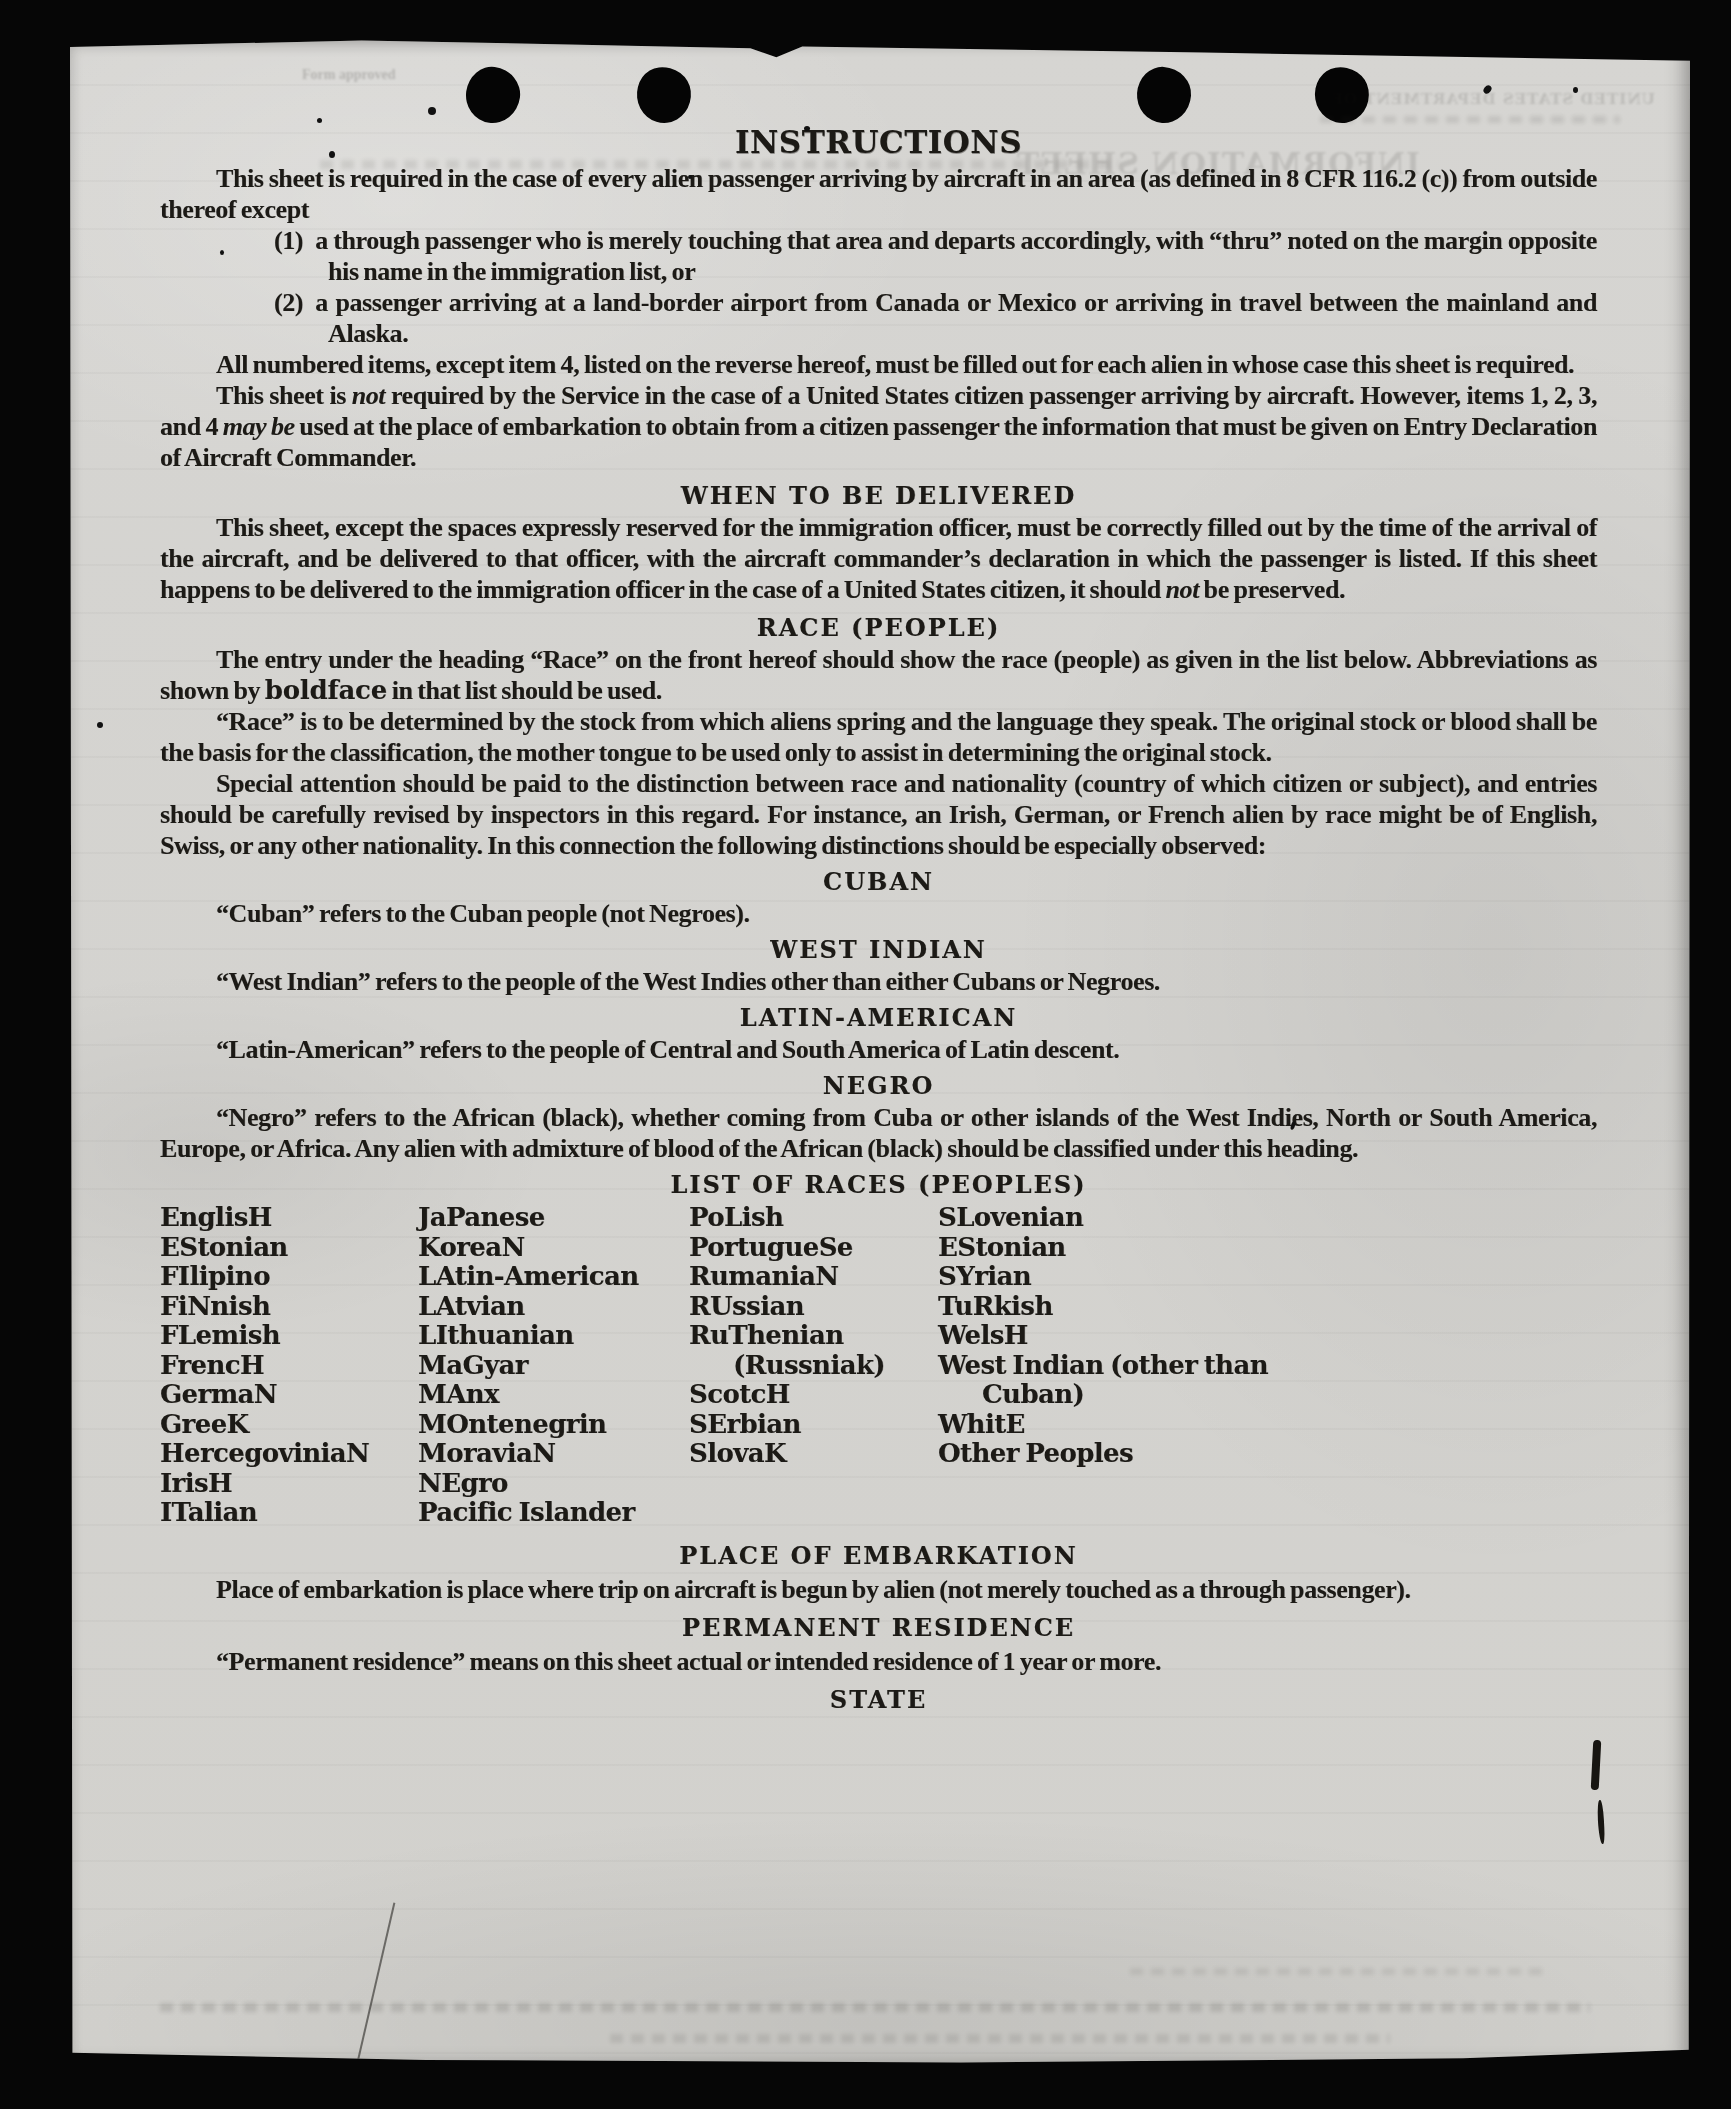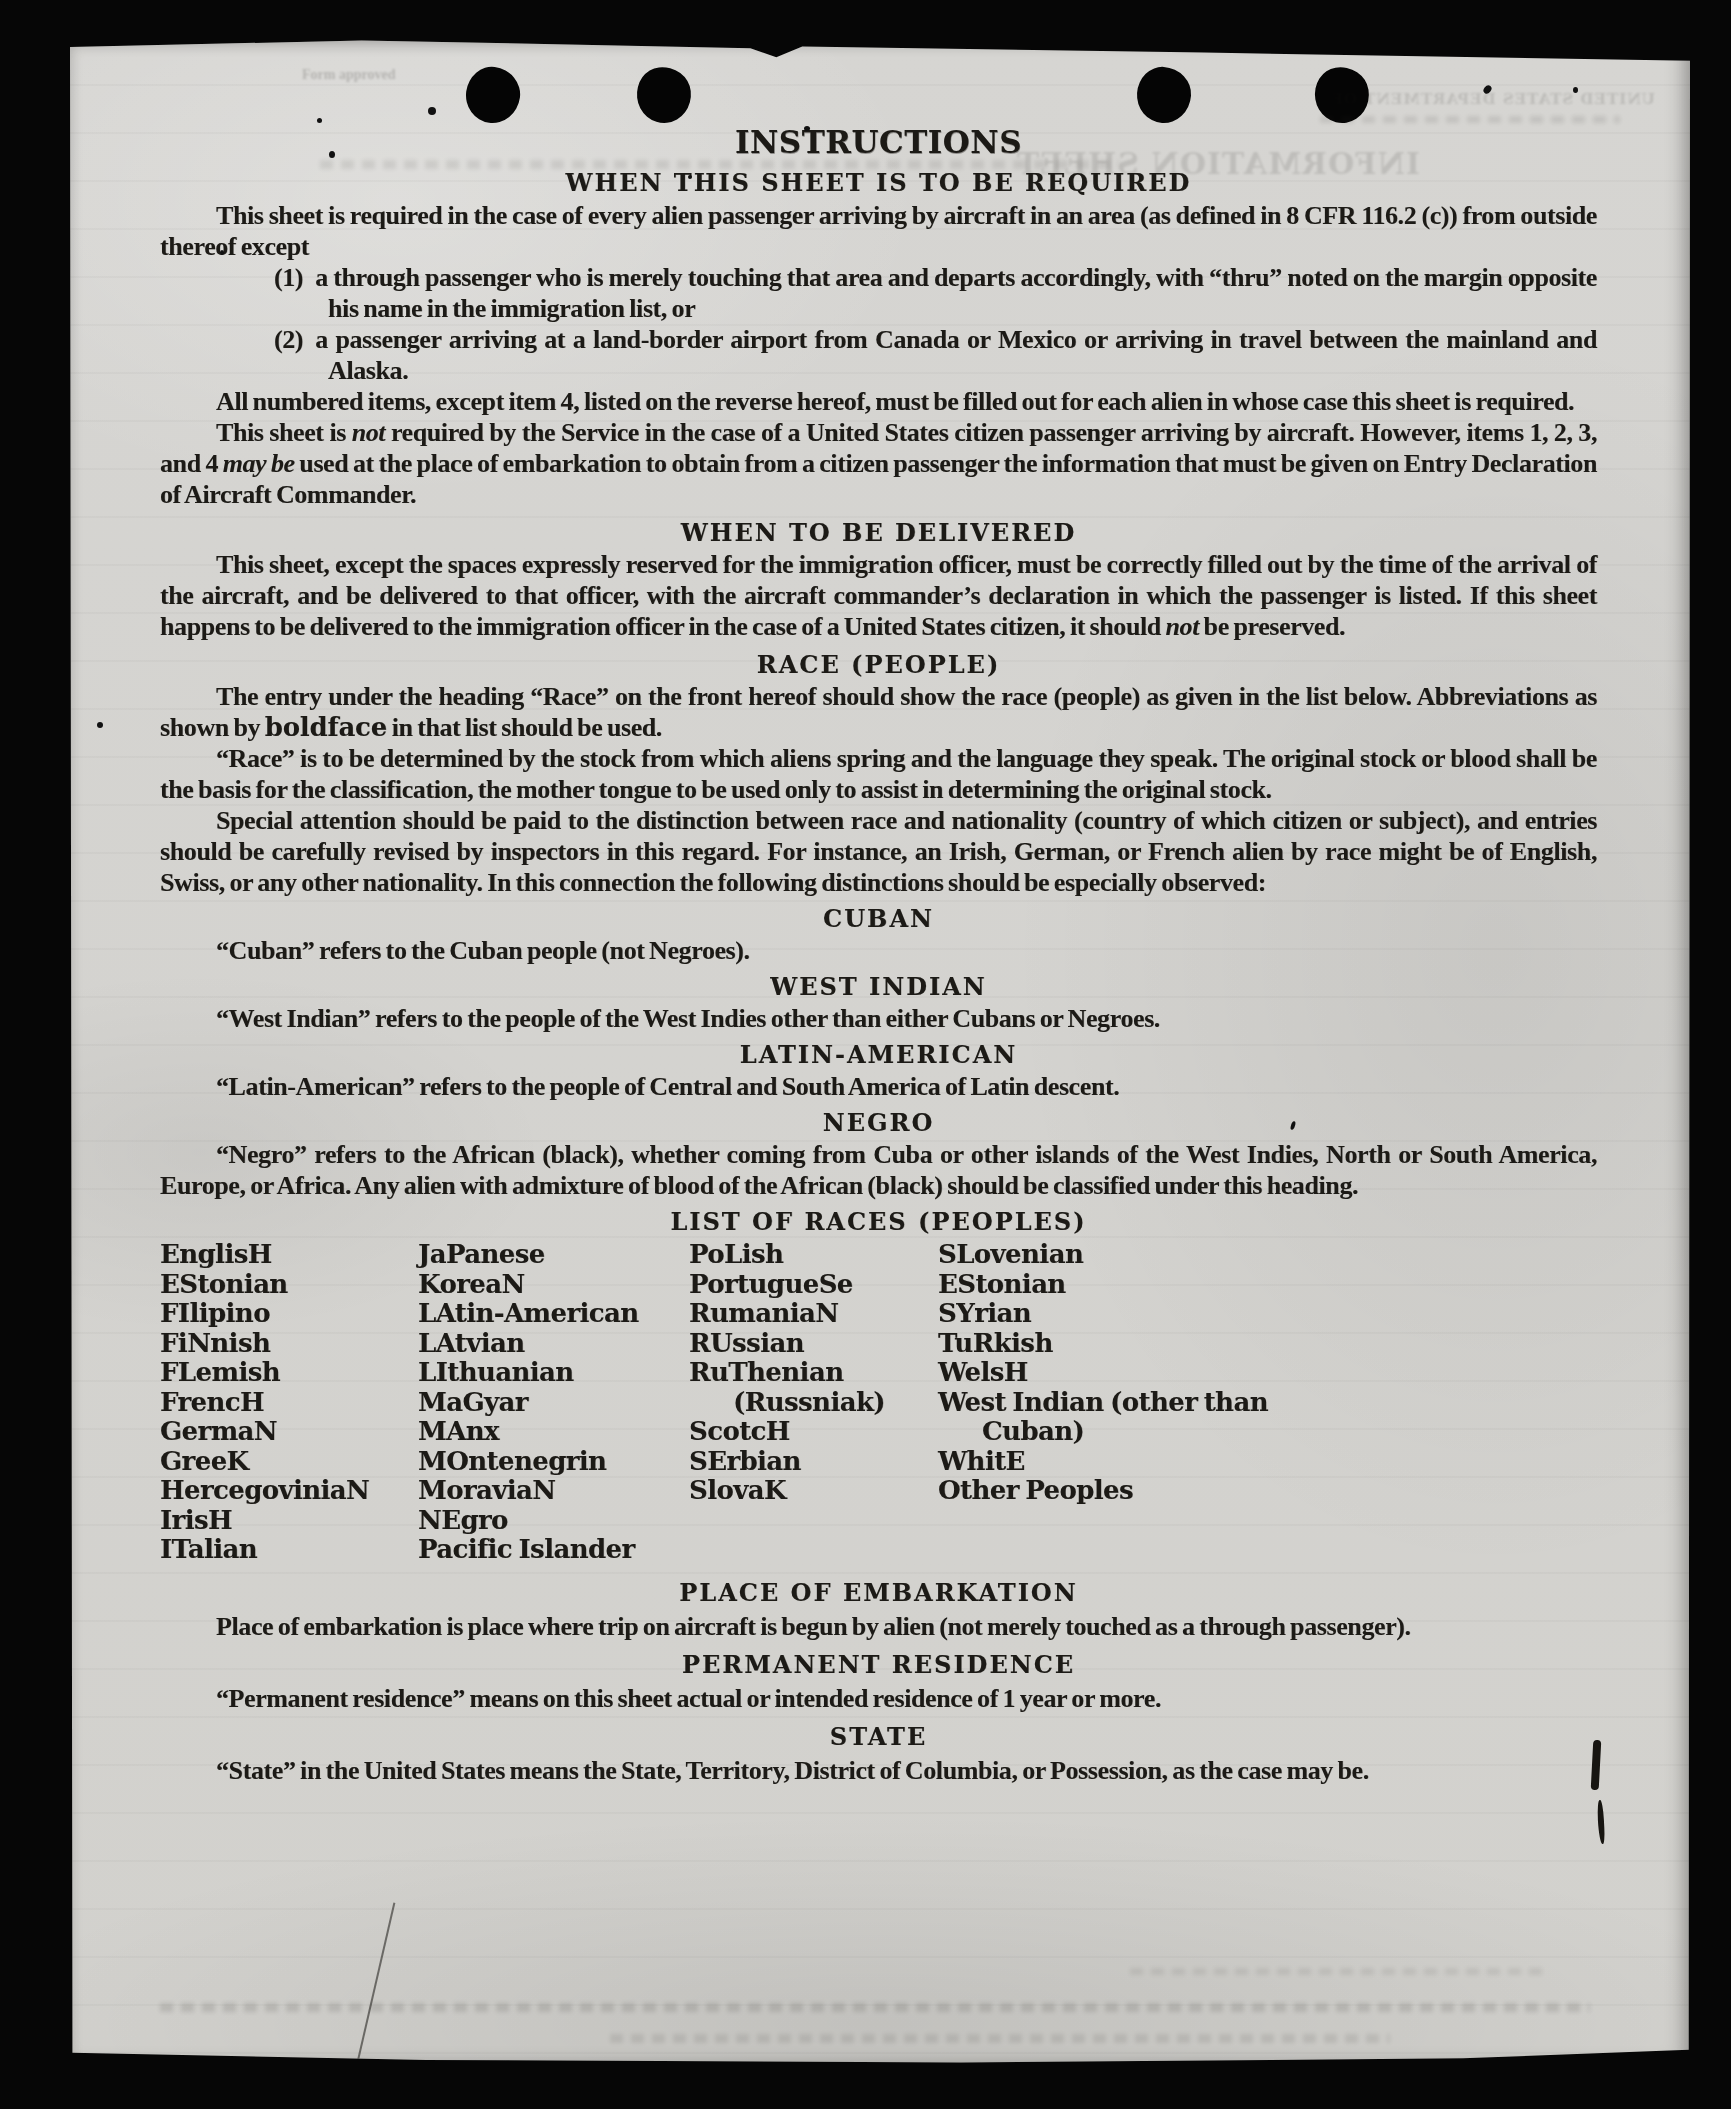"WHEN THIS SHEET IS TO" div.sec-h { html: <div>WHEN THIS SHEET IS TO BE REQUIRED</div> -> none }
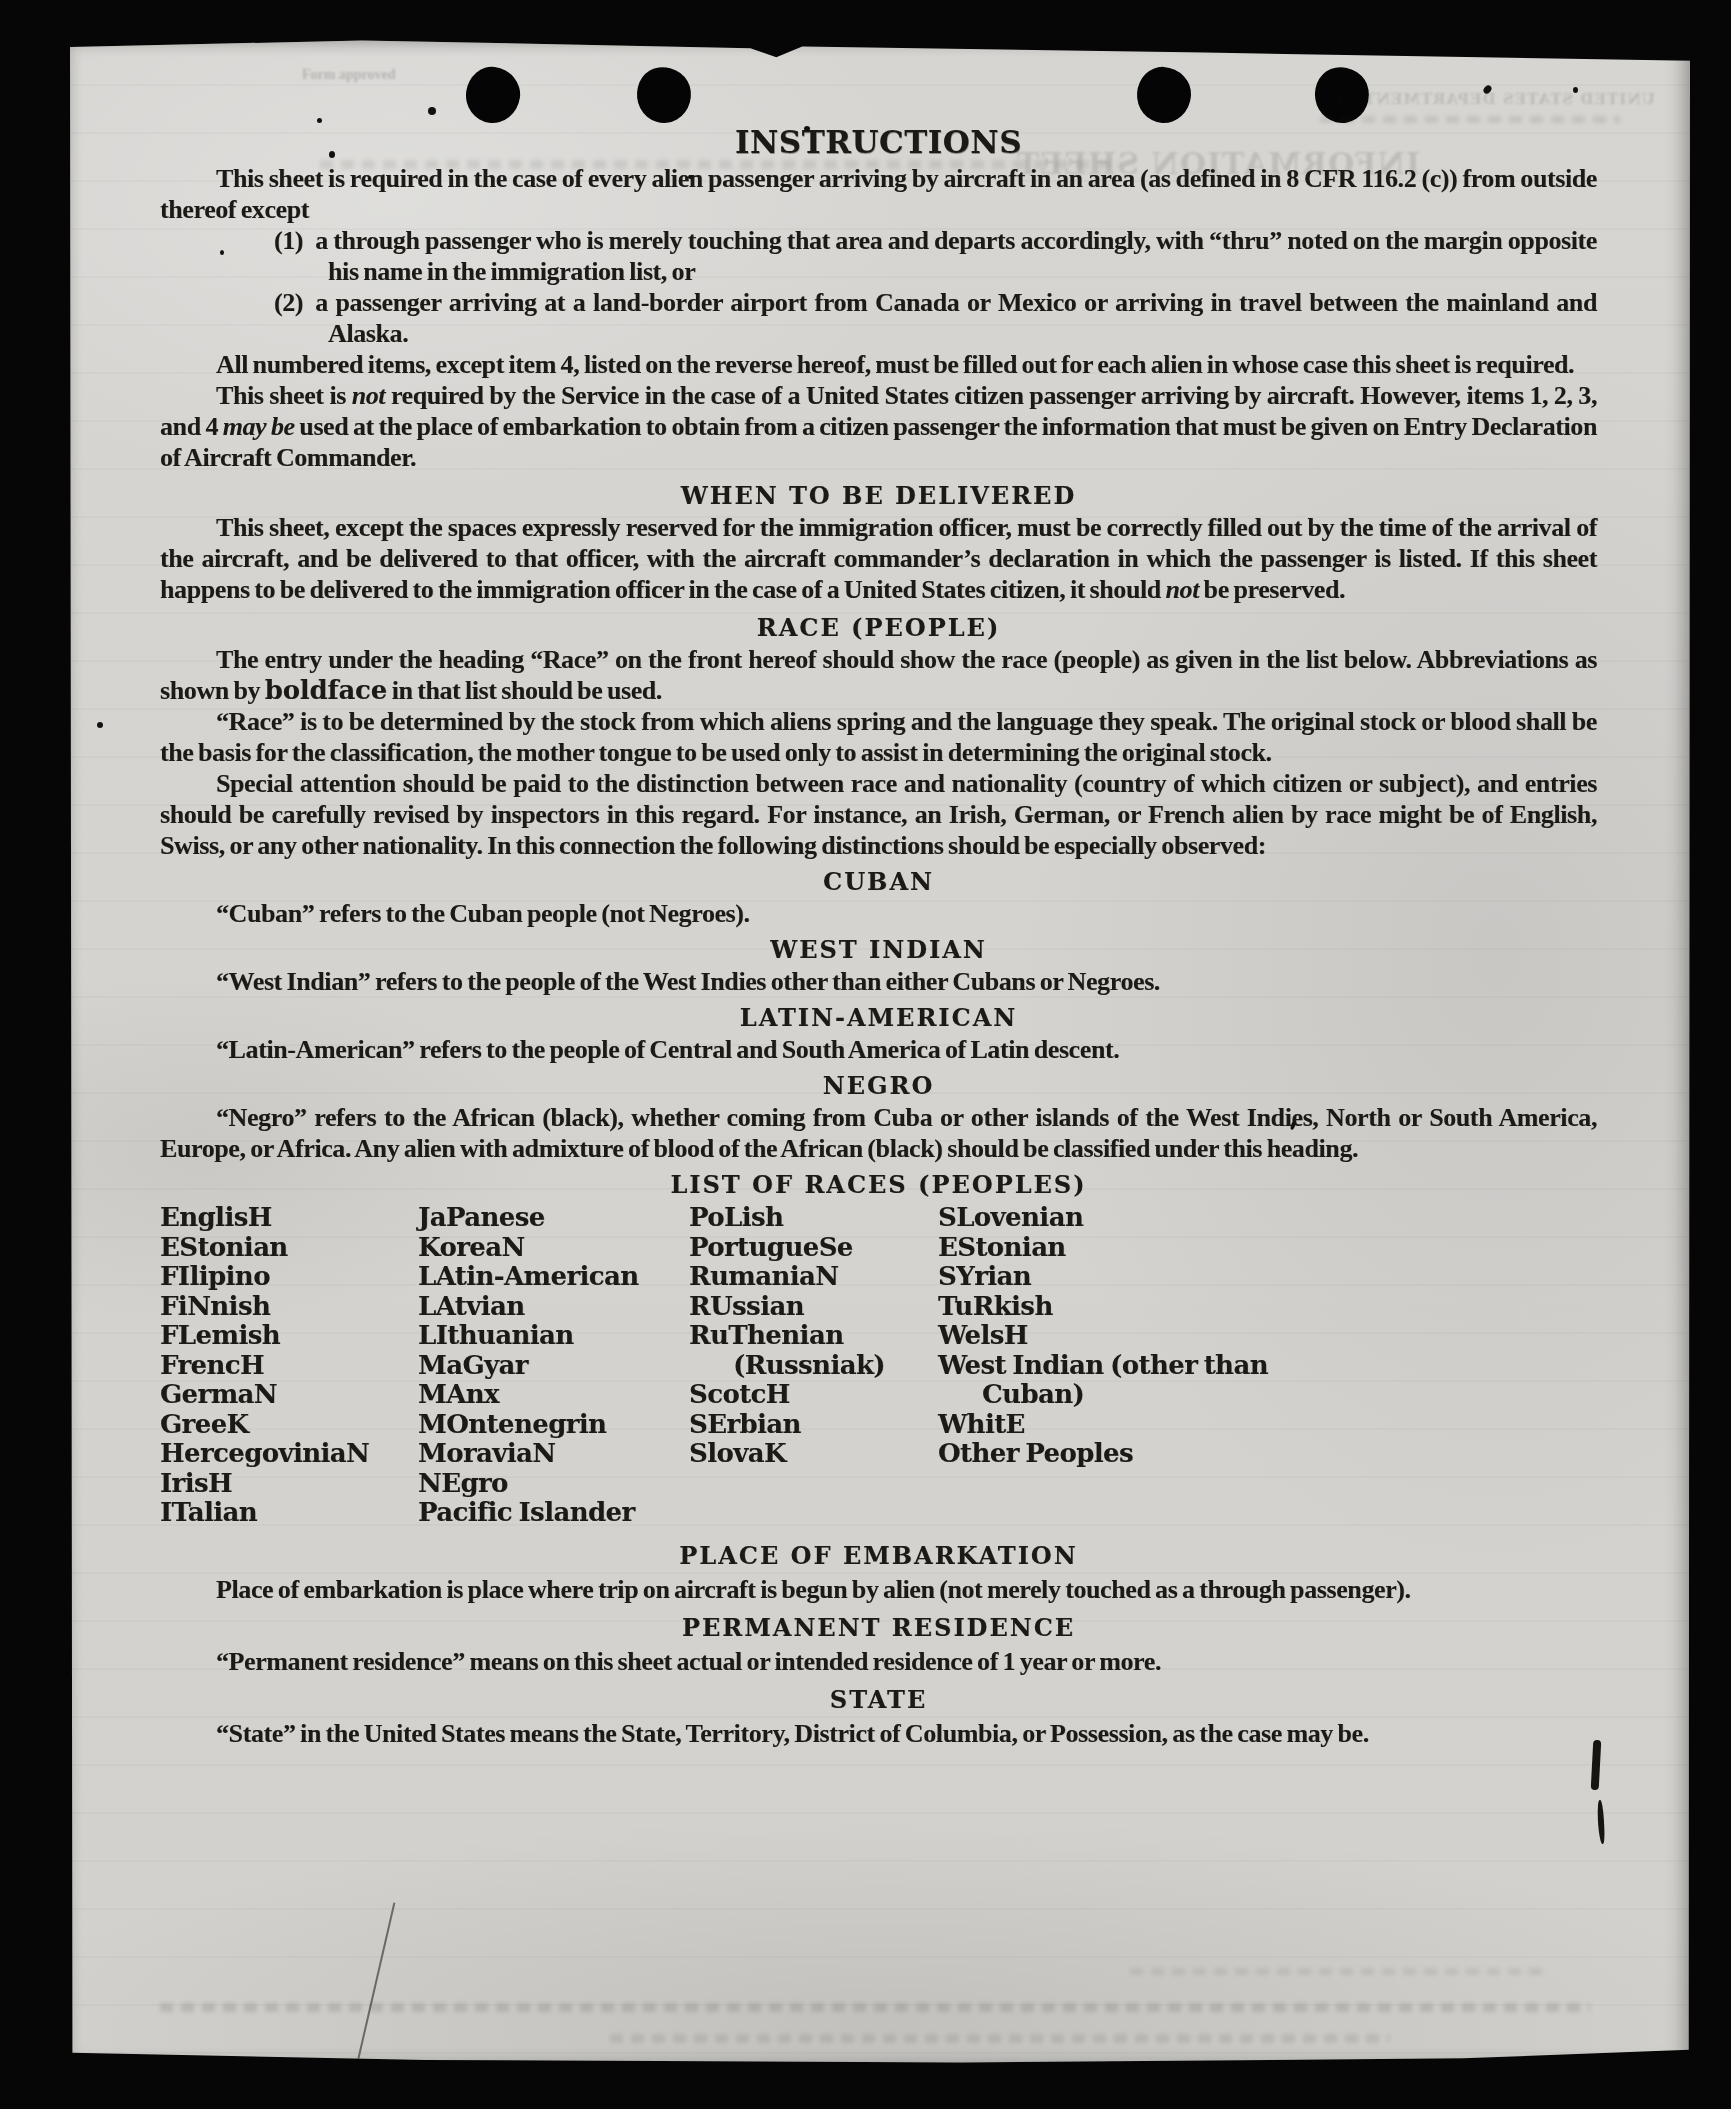"“State” in the United States" p.para { html: <p>“State” in the United States means the State, Territory, District of Columbia, or Possession, as the case may be.</p> -> none }
